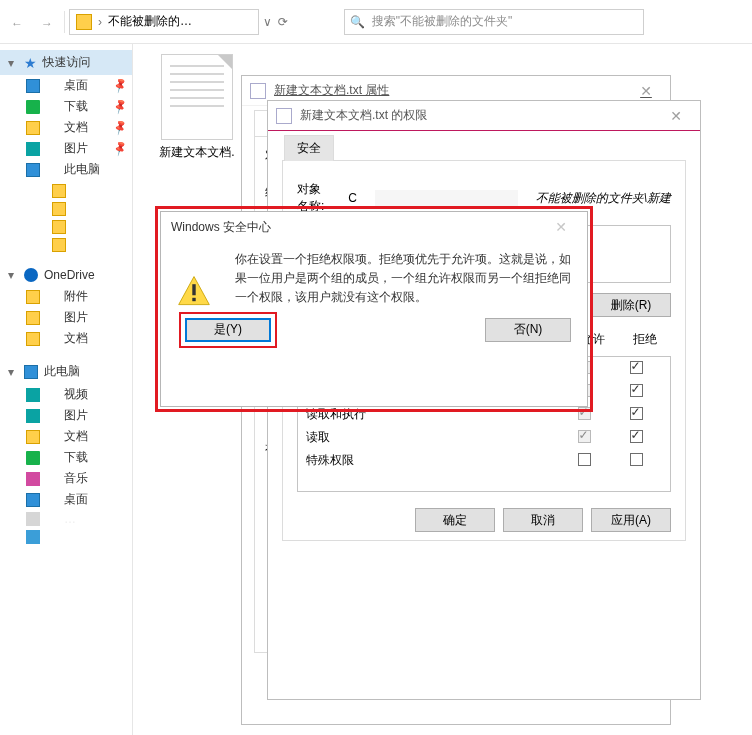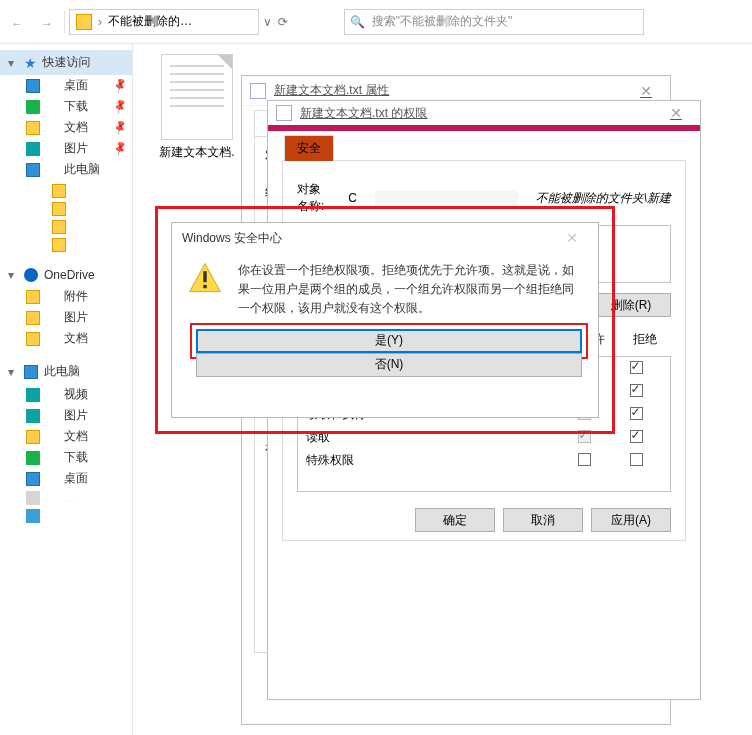"新建文本文档.txt 的权限" .dlg-perm .win-title { border-bottom: 6px solid #be185d -> 1px solid #be185d; text-decoration: underline -> none }
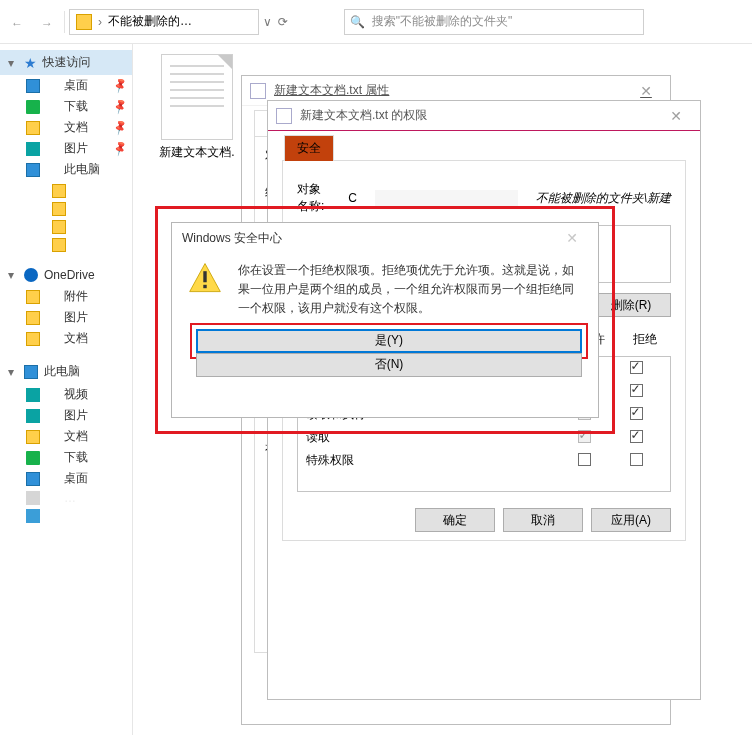"安全" .perm-tab { background: #c2410c -> #e5e5e5 }
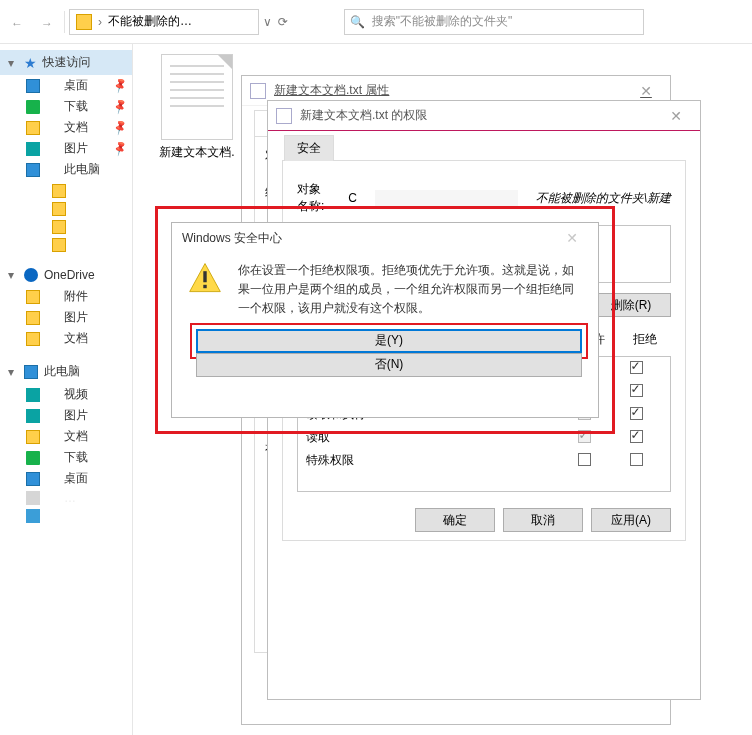"Windows 安全中心" .dlg-warn-wrap { padding: 13px -> 2px }
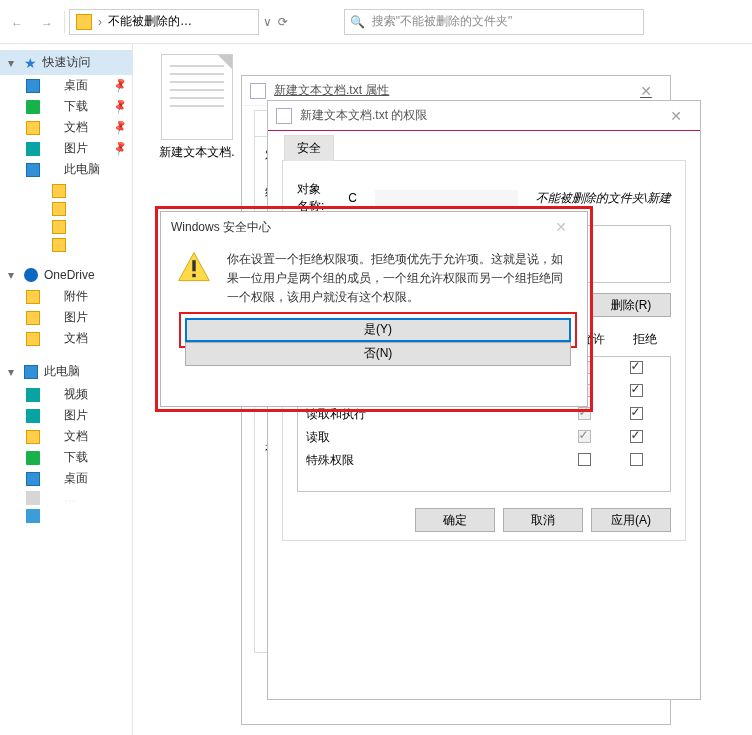"你在设置一个拒绝权限项。拒绝项优先于允许项。这就是说，如果一位用户是两个组的成员" .warn-body { align-items: none -> flex-end; gap: 16px -> 24px }
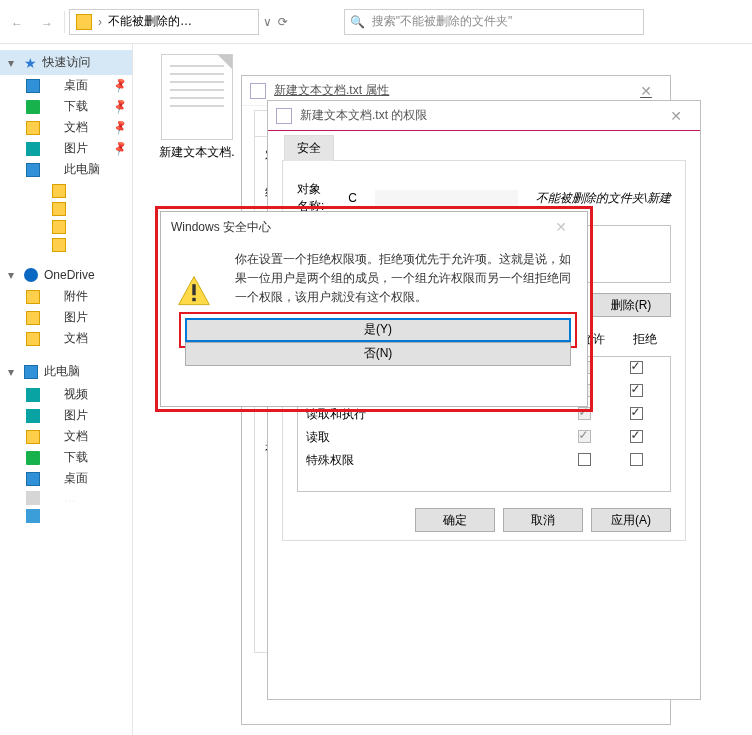"是(Y)" .warn-btns { flex-direction: column -> none }
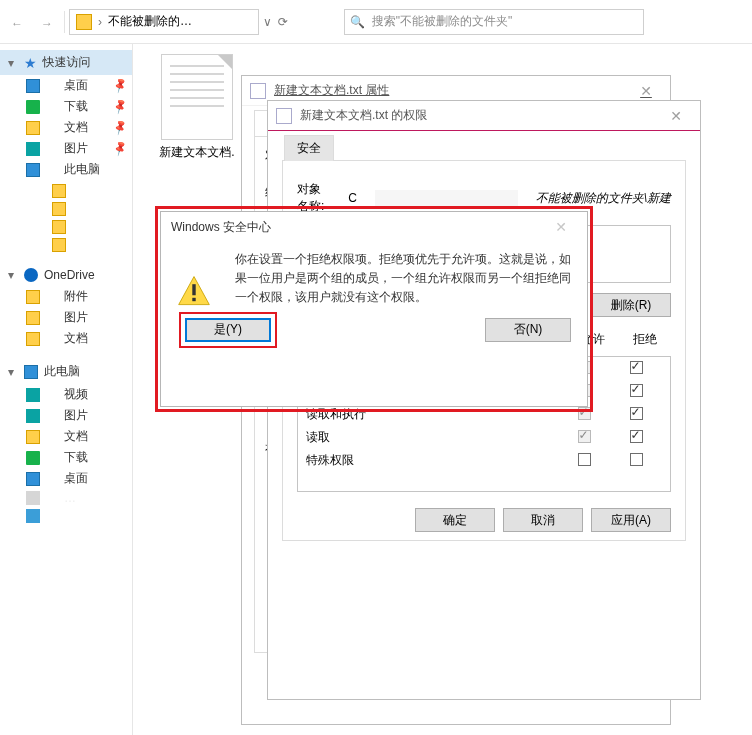"音乐" div.side-item { html: none -> <div> <span></span> <span>音乐</span> </div> }
